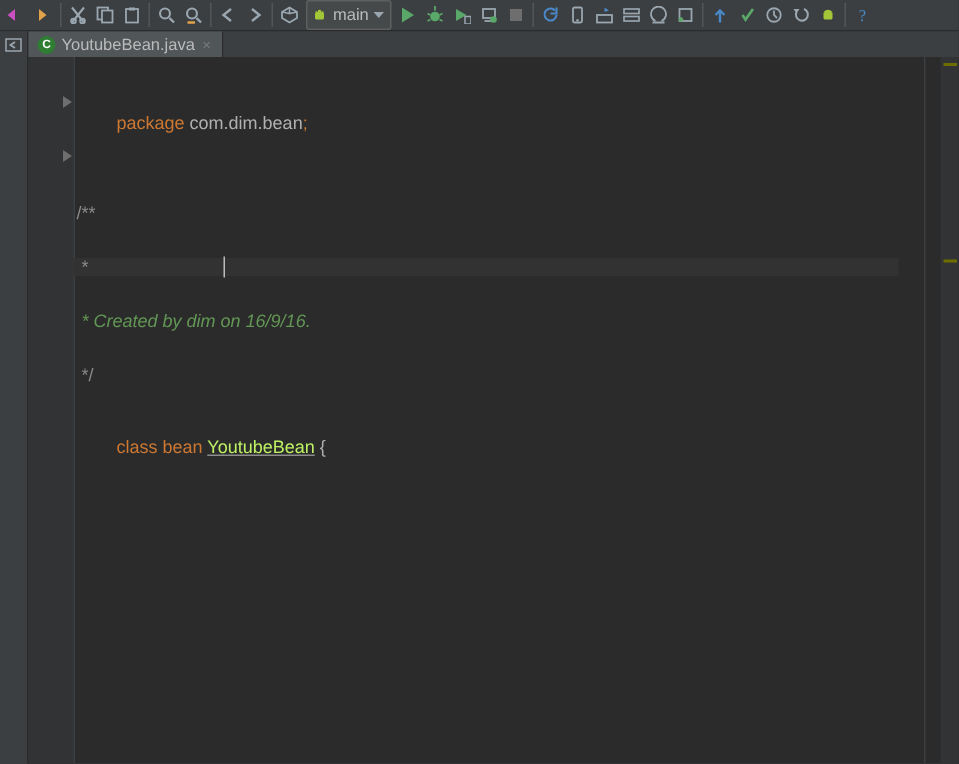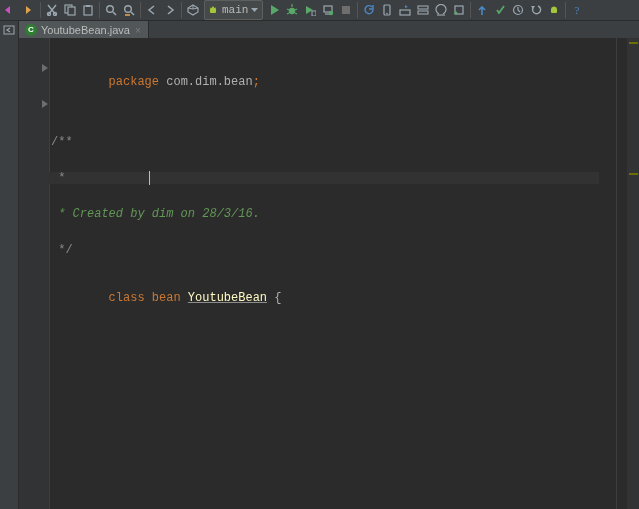"main" .run-config .cfg-label { font-family: Liberation Mono, monospace -> none }
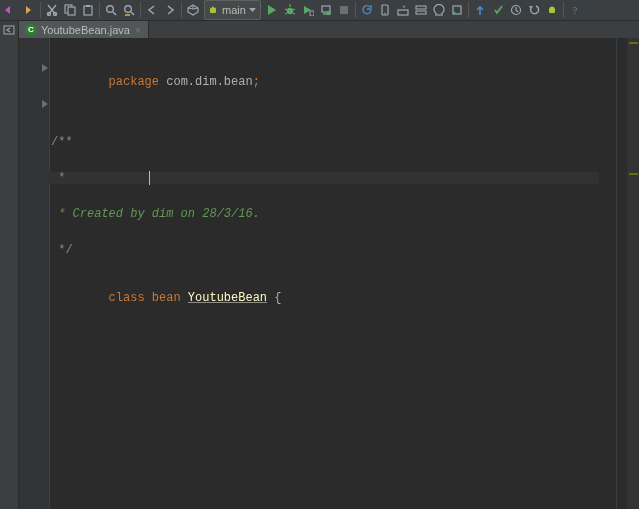"package com.dim.bean;" .editor { font-family: Liberation Mono, monospace -> Liberation Sans, sans-serif }
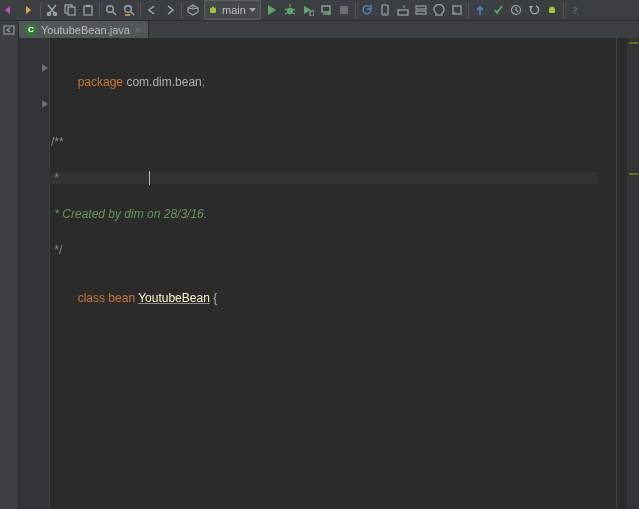"* Created by dim on" span.doc-em { text: 28/3/16 -> 16/9/16 }
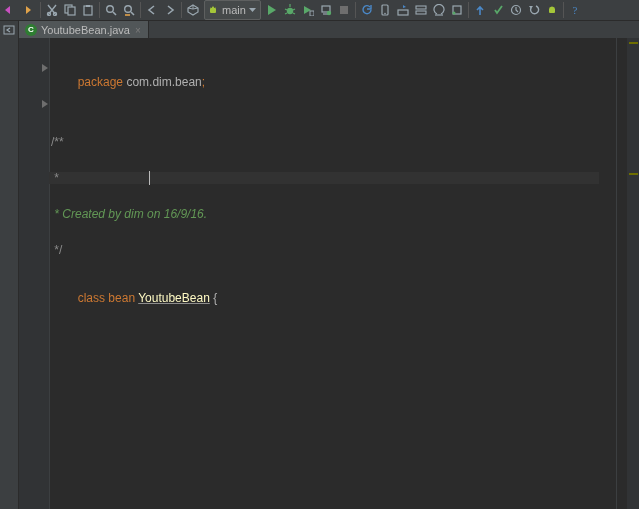"YoutubeBean" .classname { color: #fef9c3 -> #bef264 }
